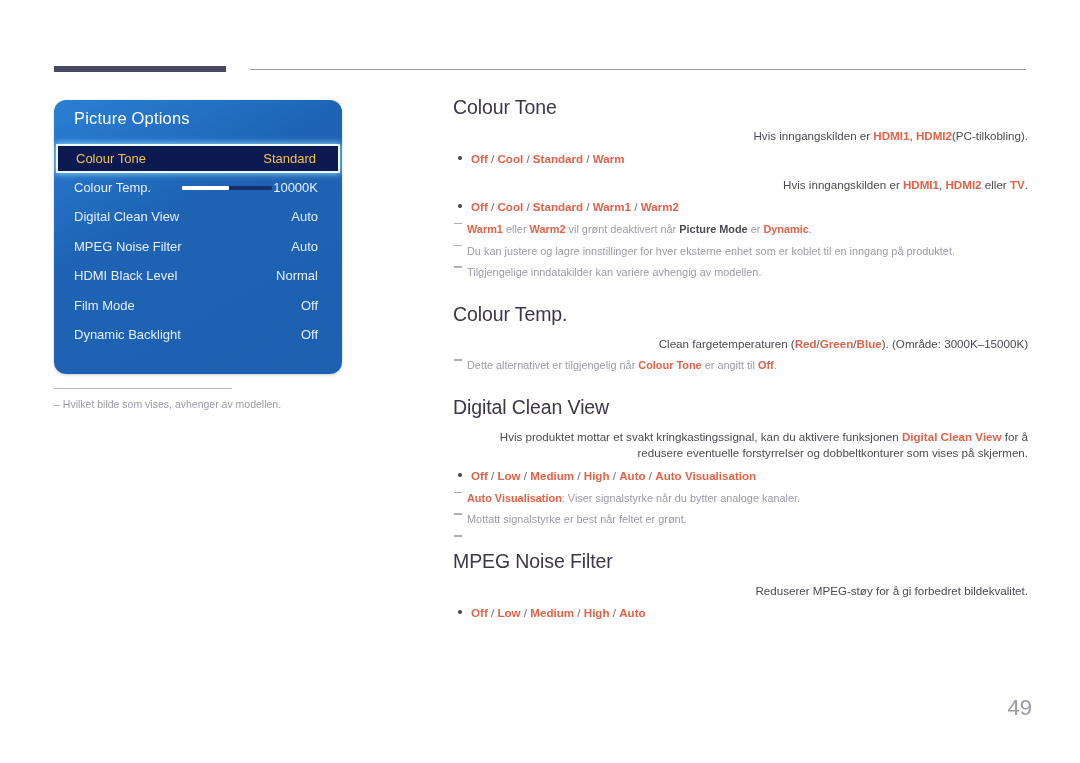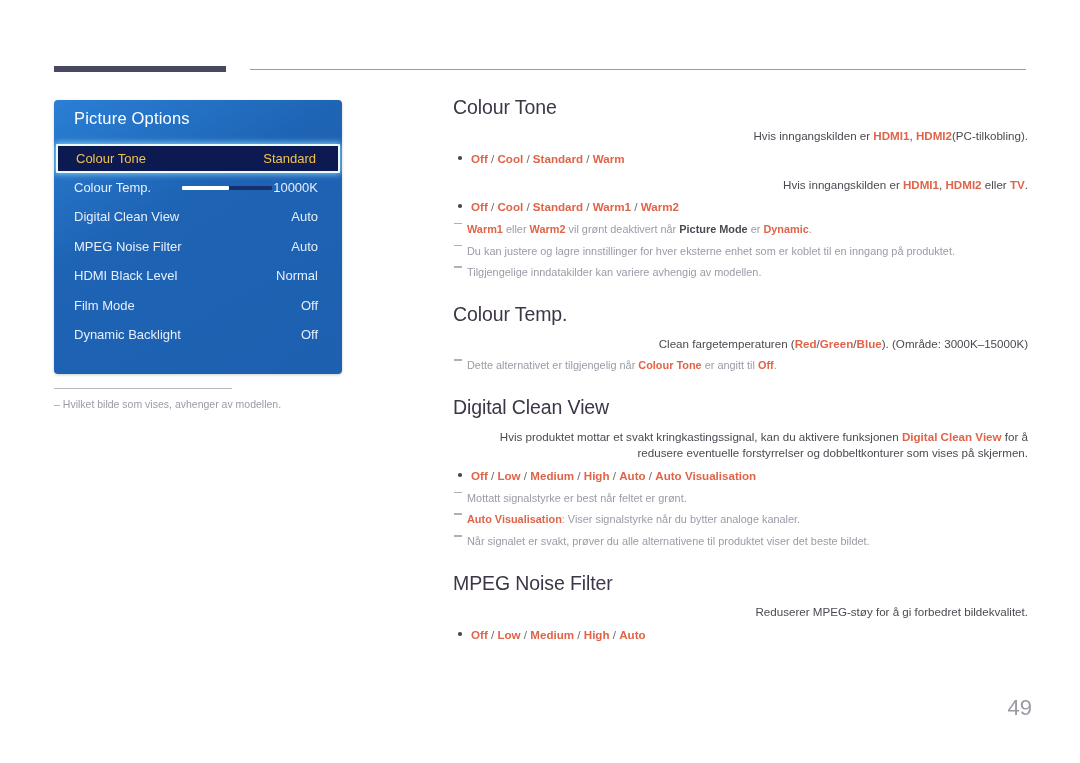"Picture Options" #osd-panel { border-radius: 4px -> 12px }
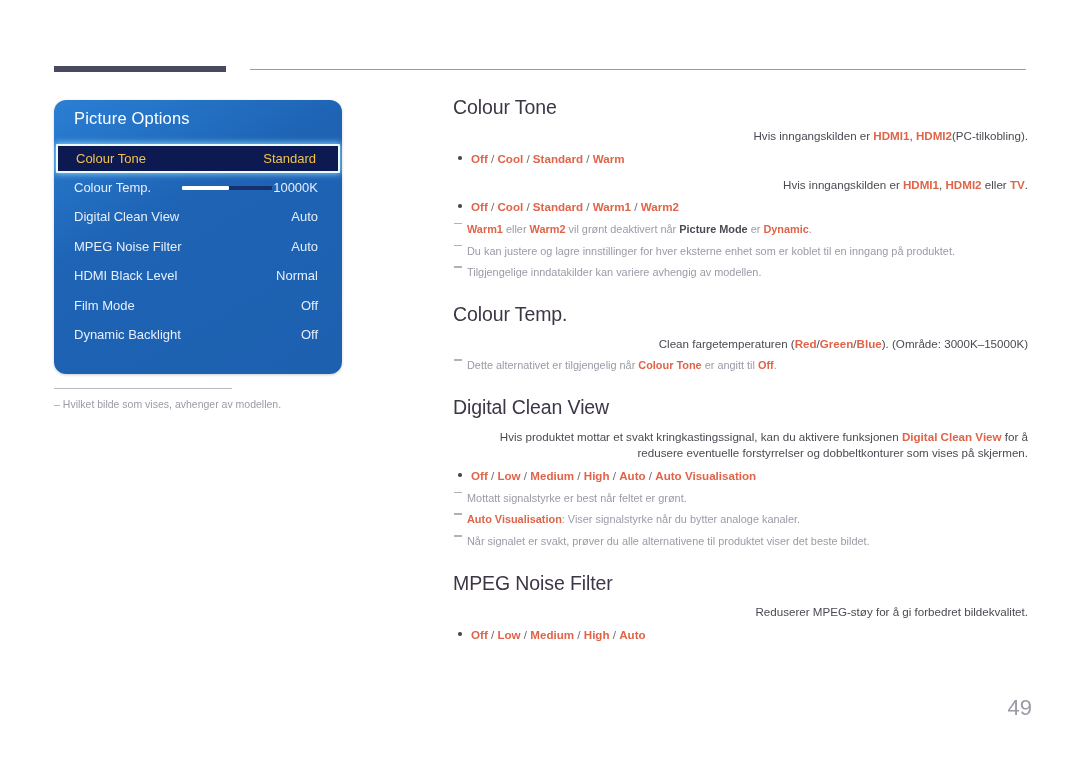"Mottatt signalstyrke er best når" p.note-line { order: before "Auto Visualisation: Viser signalstyrke" -> after "Auto Visualisation: Viser signalstyrke" }
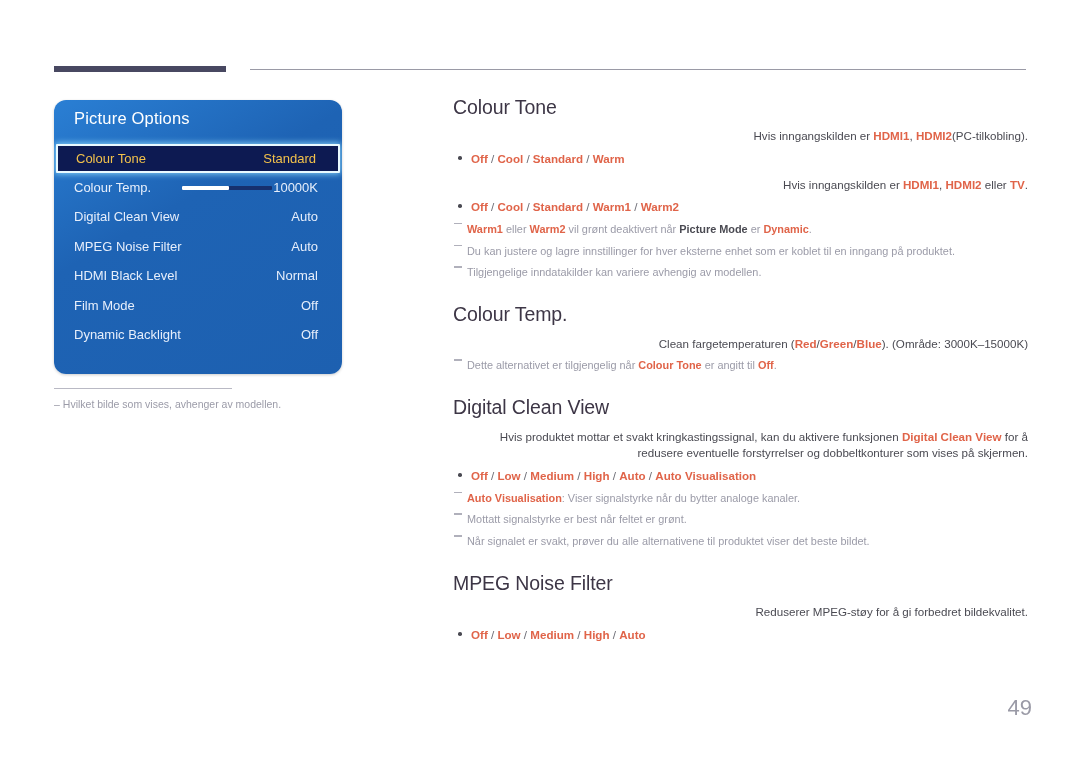"Når signalet er svakt, prøver" span { html: <span>Når signalet er svakt, prøver du alle alternativene til produktet viser det beste bildet.</span> -> none }
